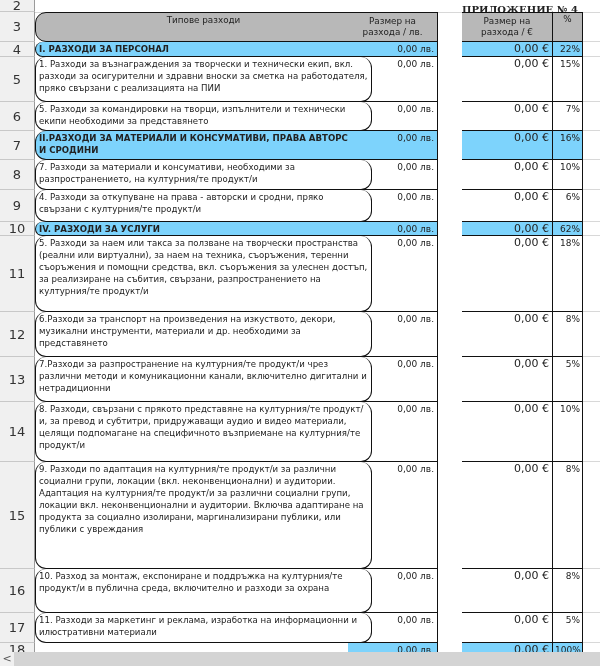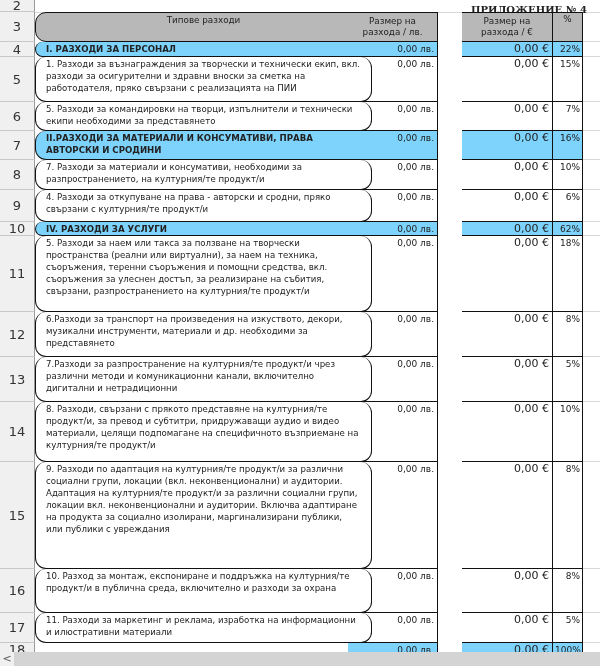"ПРИЛОЖЕНИЕ № 4" .title { text-align: right -> left }
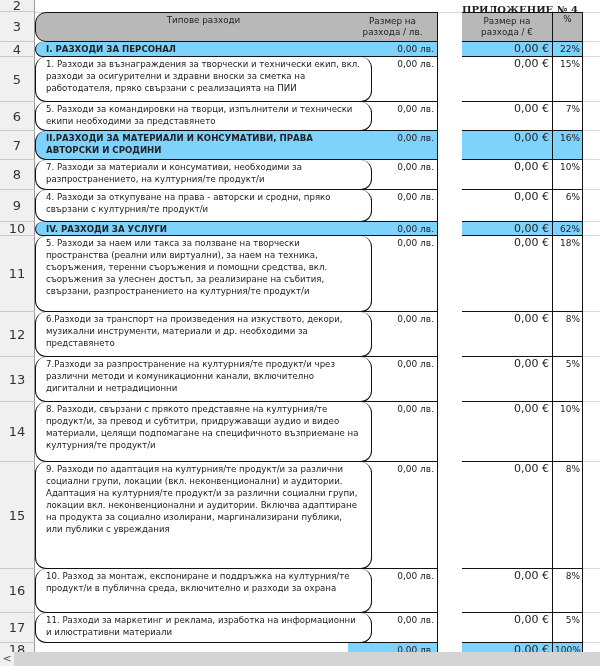"Типове разходи" .ca { padding: 1px 10px -> 1px 3px }
